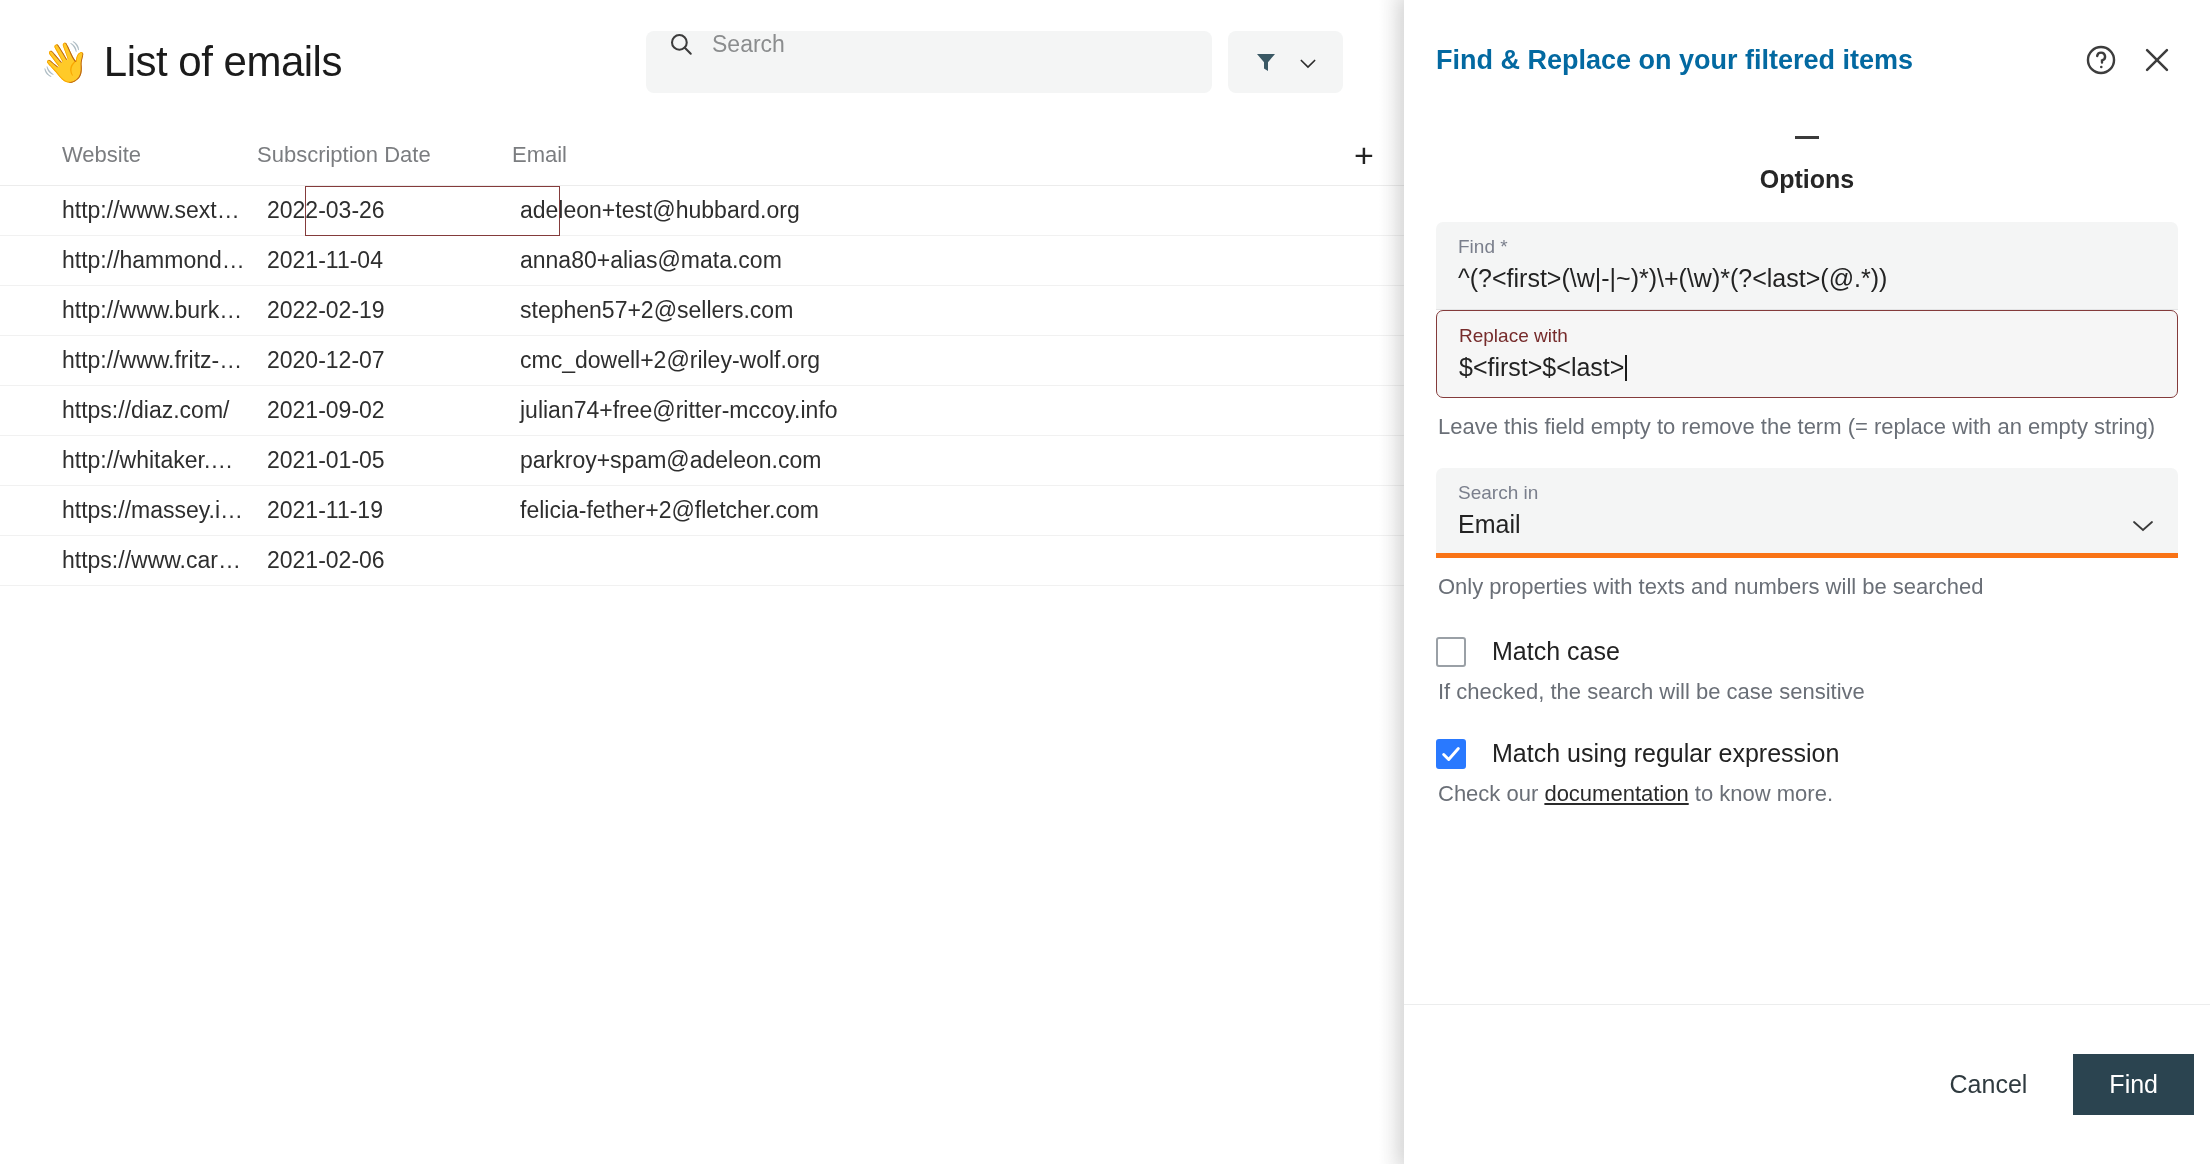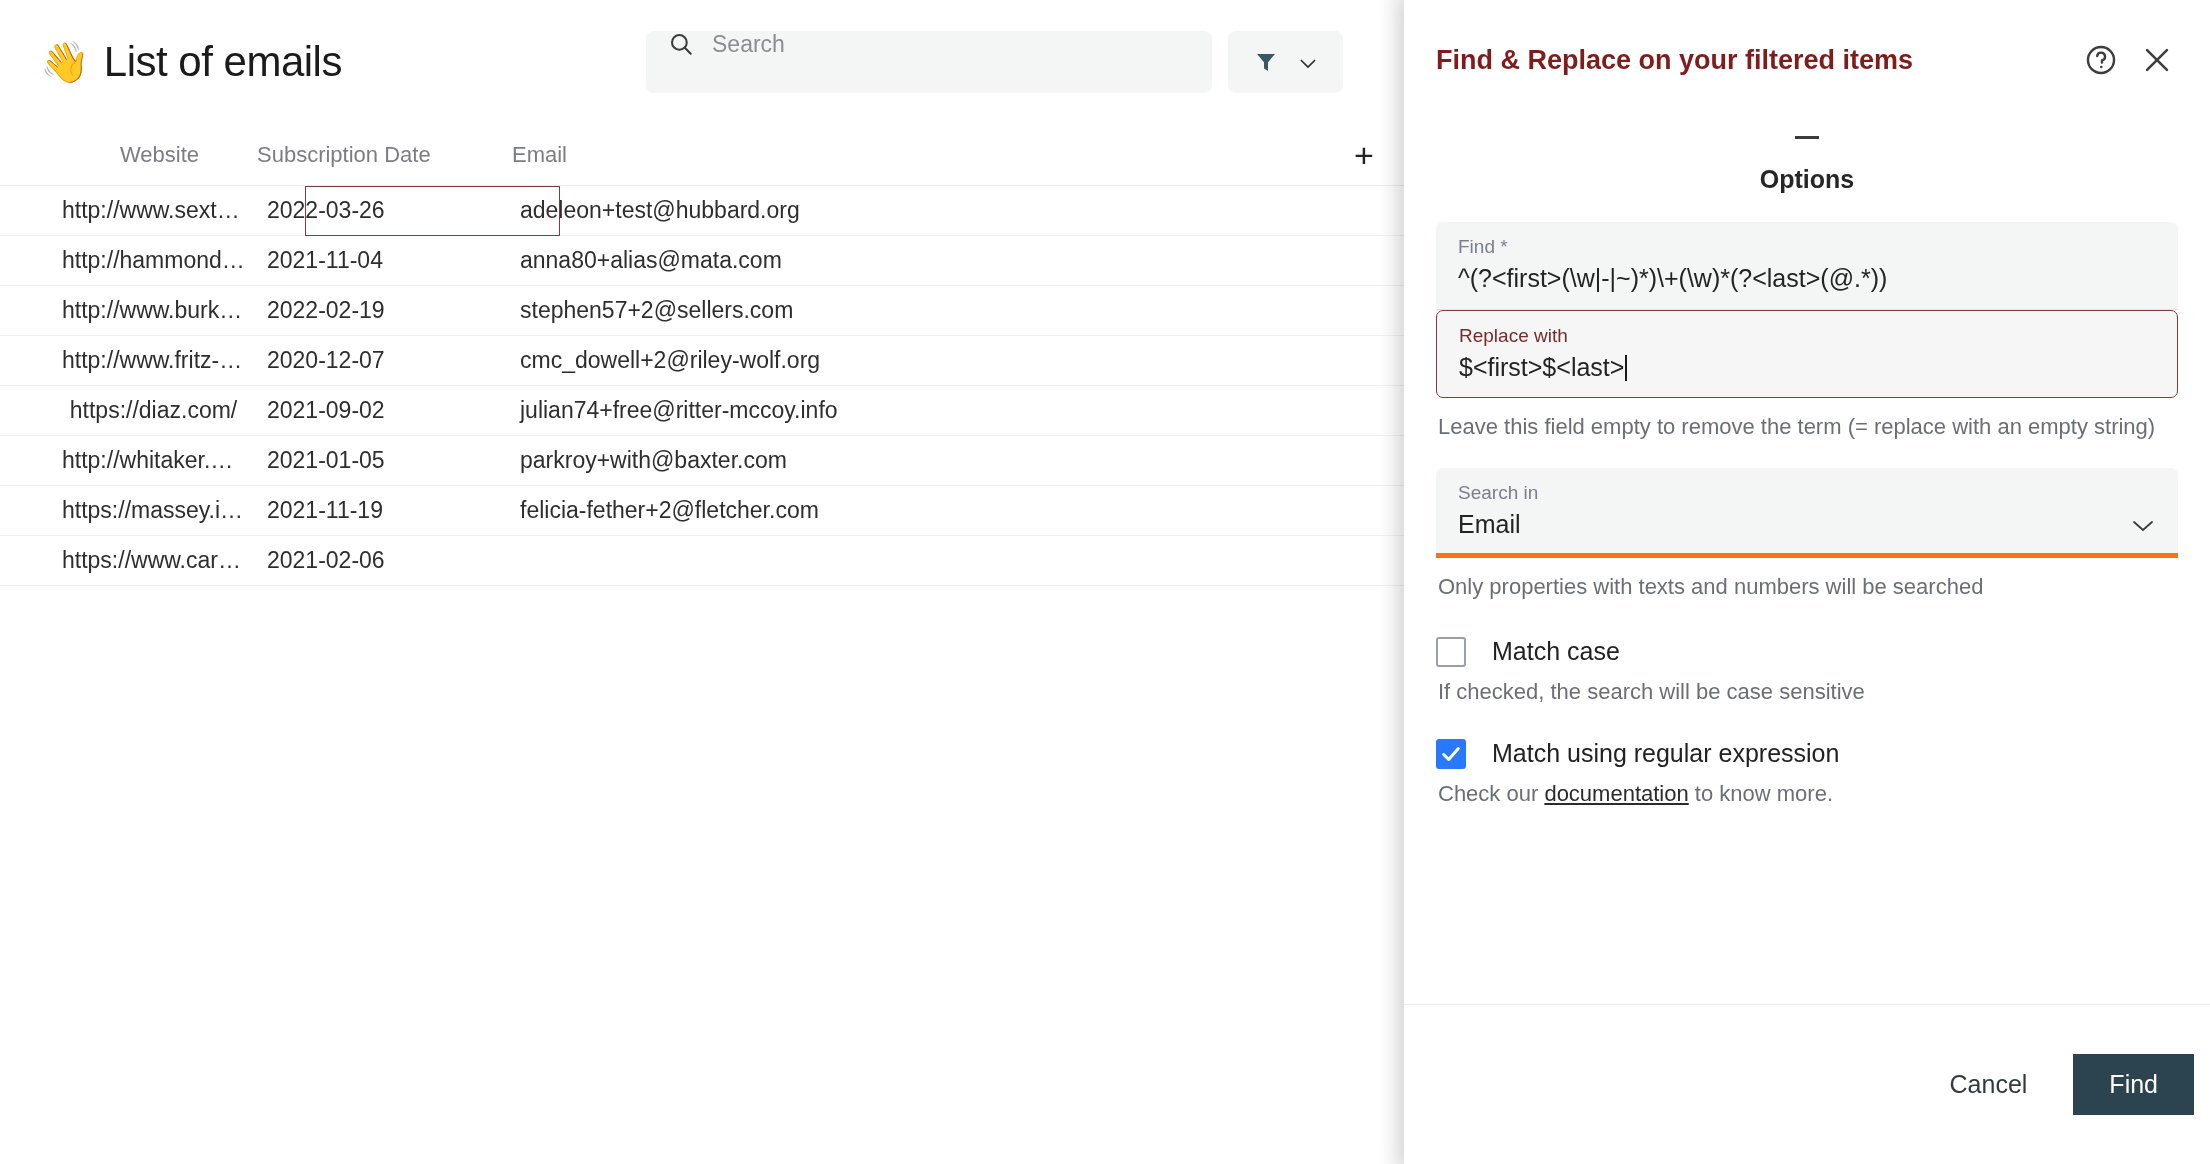"Find & Replace on your" .panel-title { color: #7f1d1d -> #0369a1 }
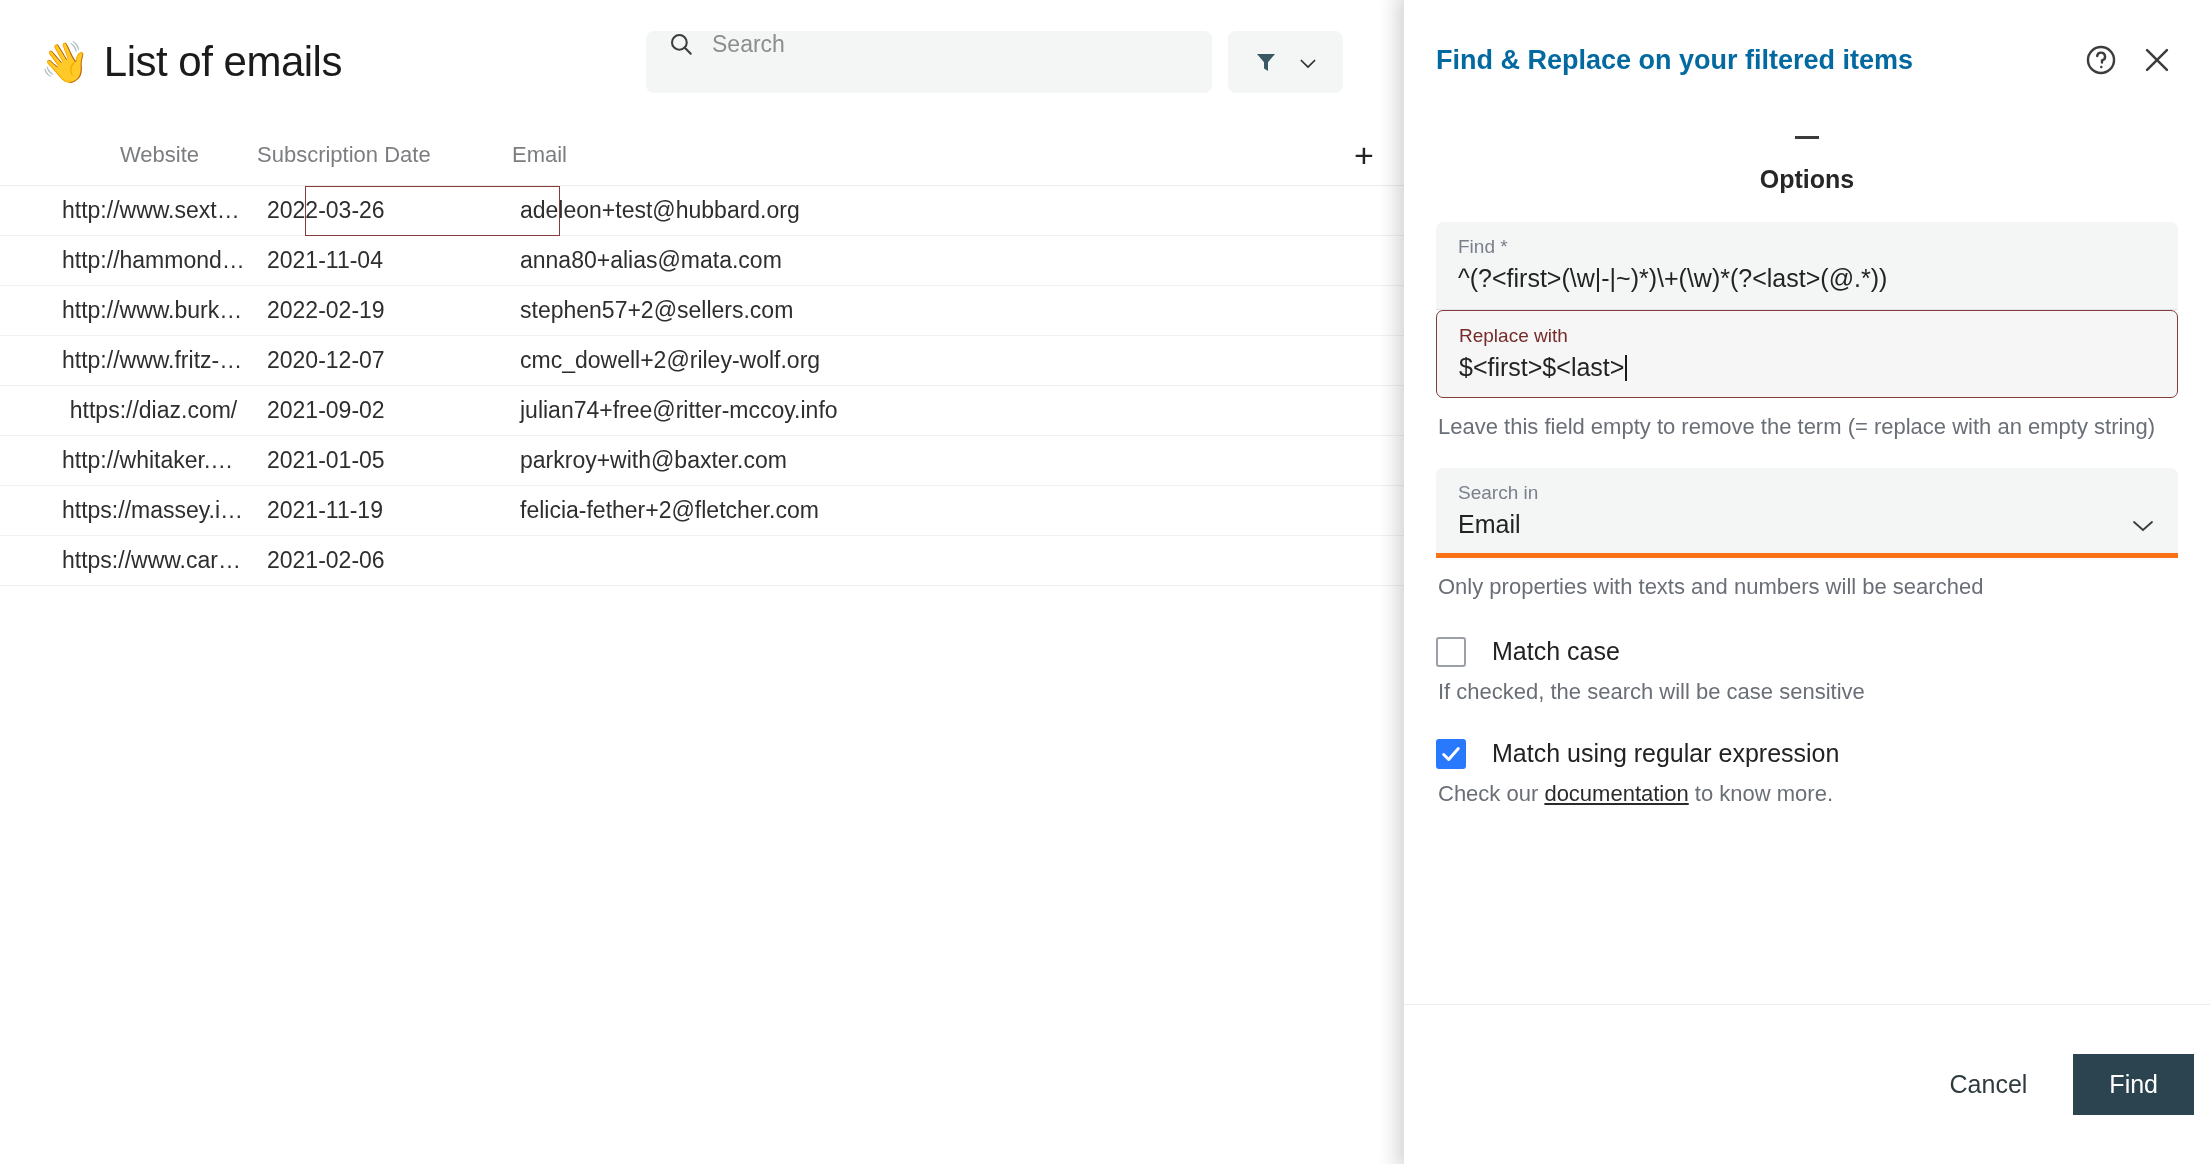"Website" .c-web { text-align: center -> none }
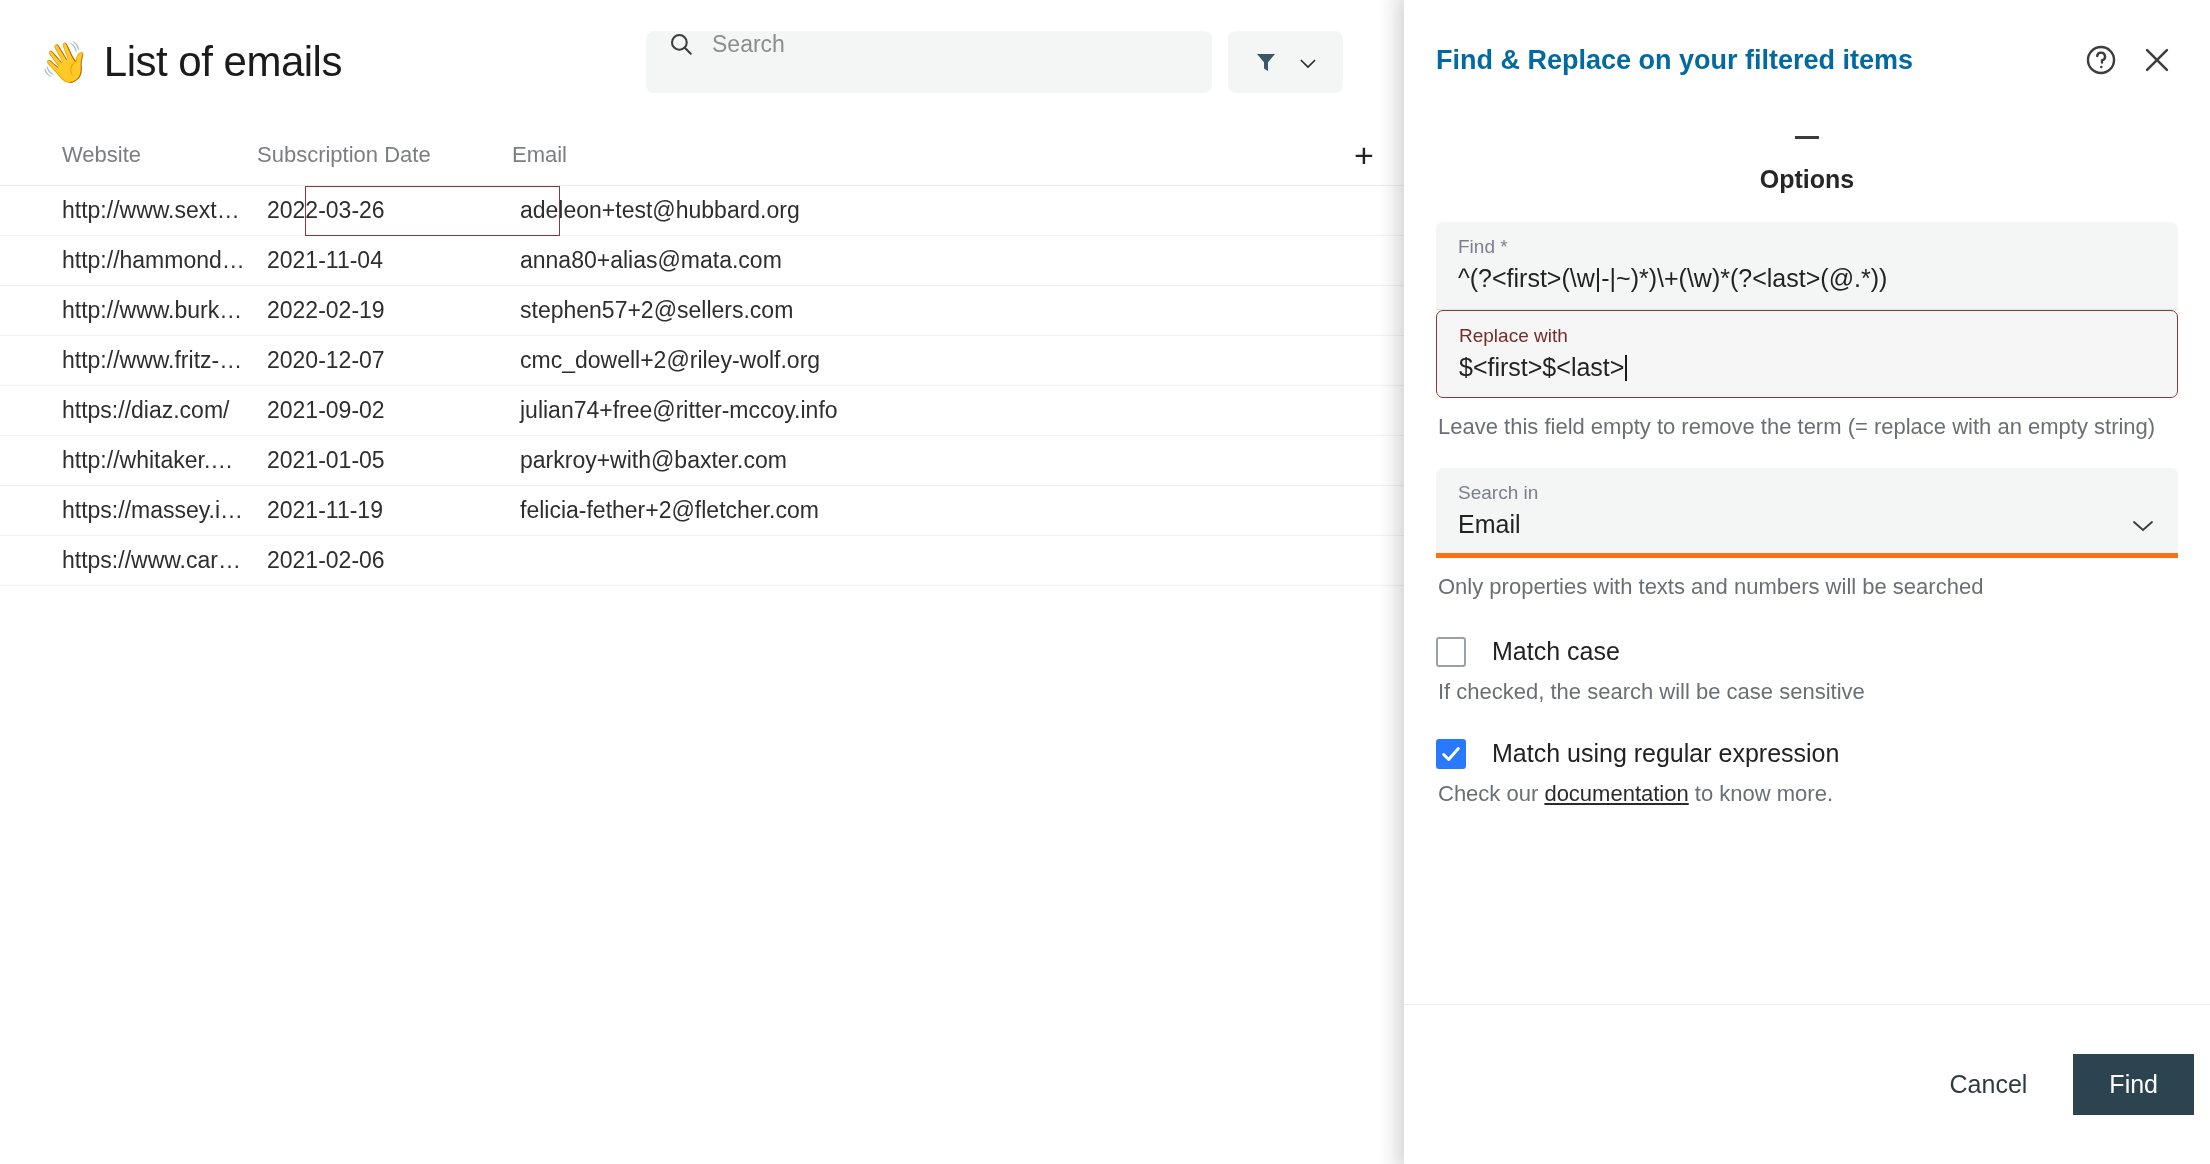"parkroy+with@baxter.com" div.td { text: parkroy+with@baxter.com -> parkroy+spam@adeleon.com }
